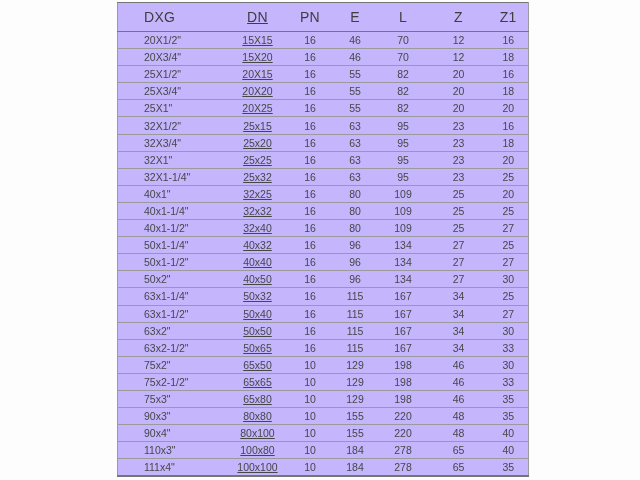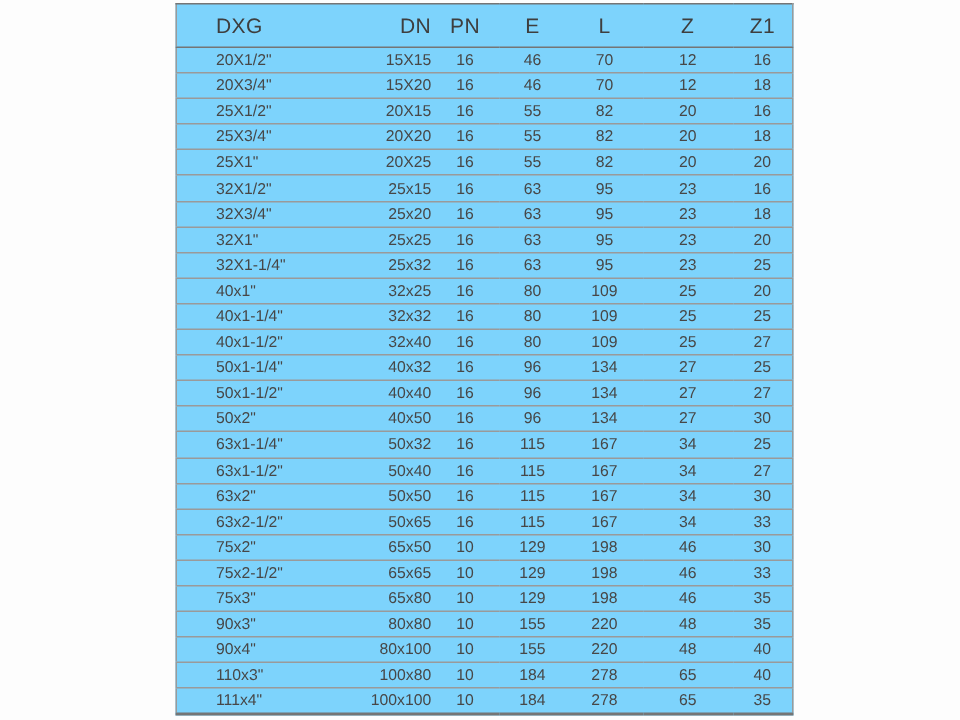"DXG" table.spec { background: #7dd3fc -> #c4b5fd }
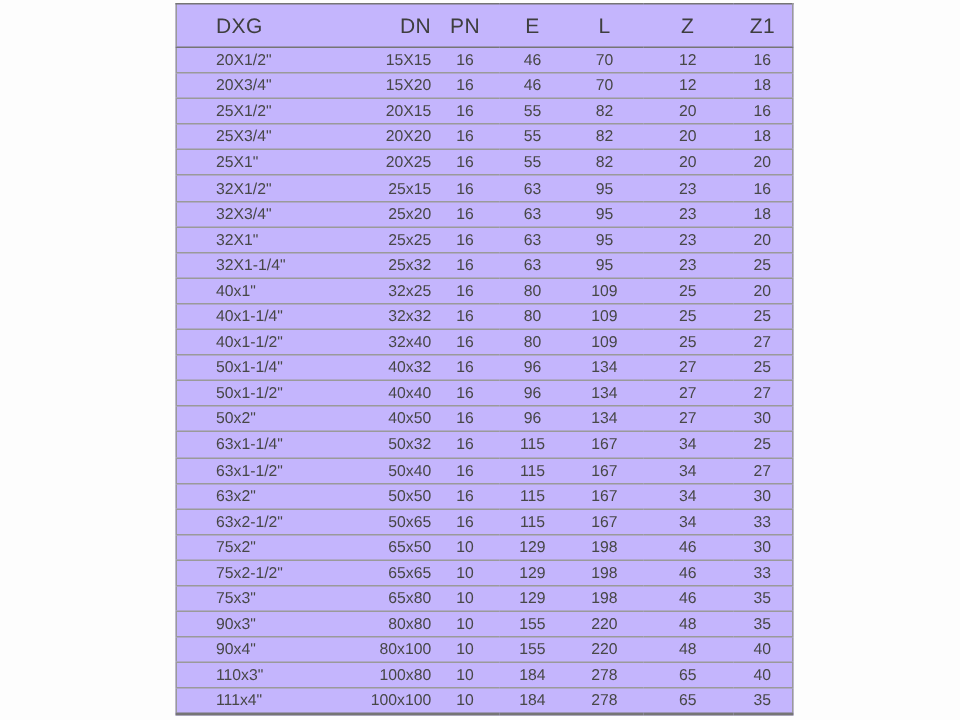"DN" table.spec th.col-1, table.spec td.col-1 { text-align: right -> center; text-decoration: none -> underline }
